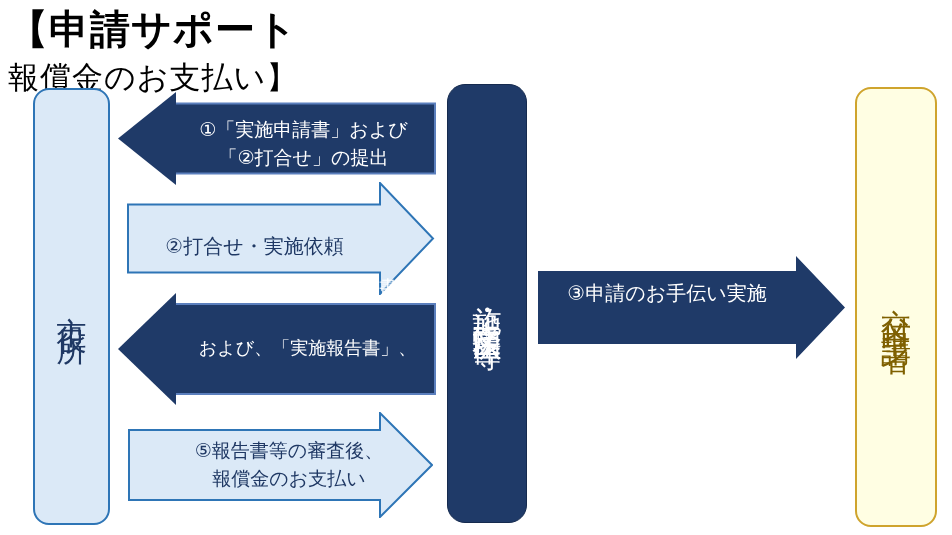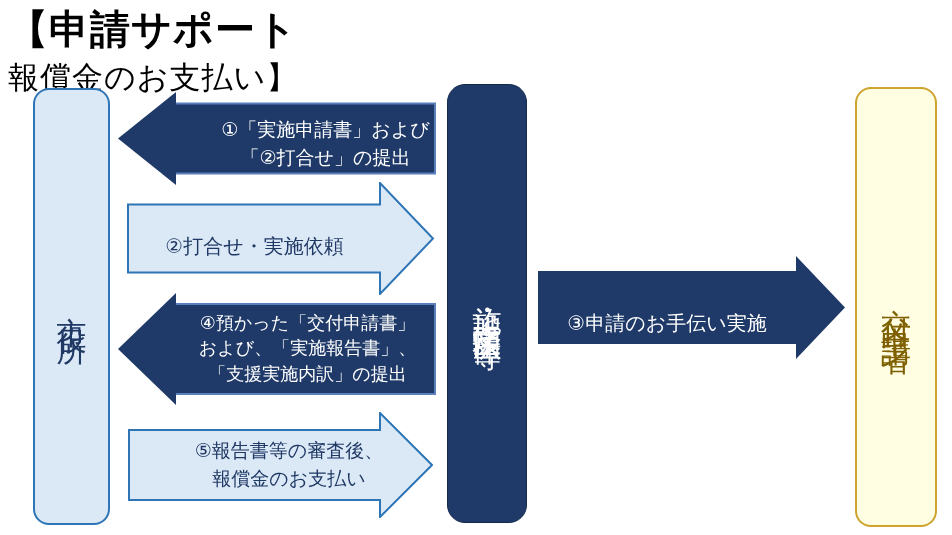"①「実施申請書」および" .arrow1 .arrow-text { left: 80px -> 58px }
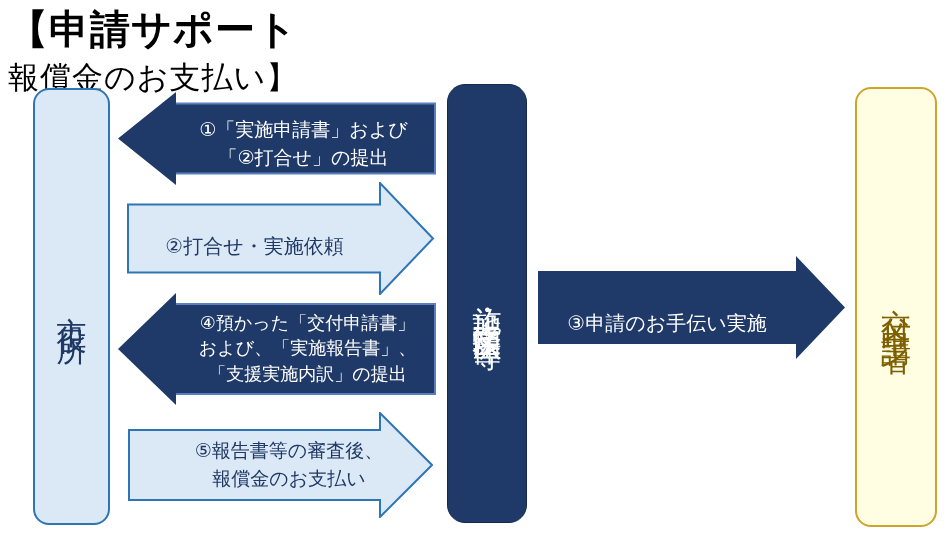"④預かった「交付申請書」" .arrow4 .arrow-text { gap: none -> 36px }
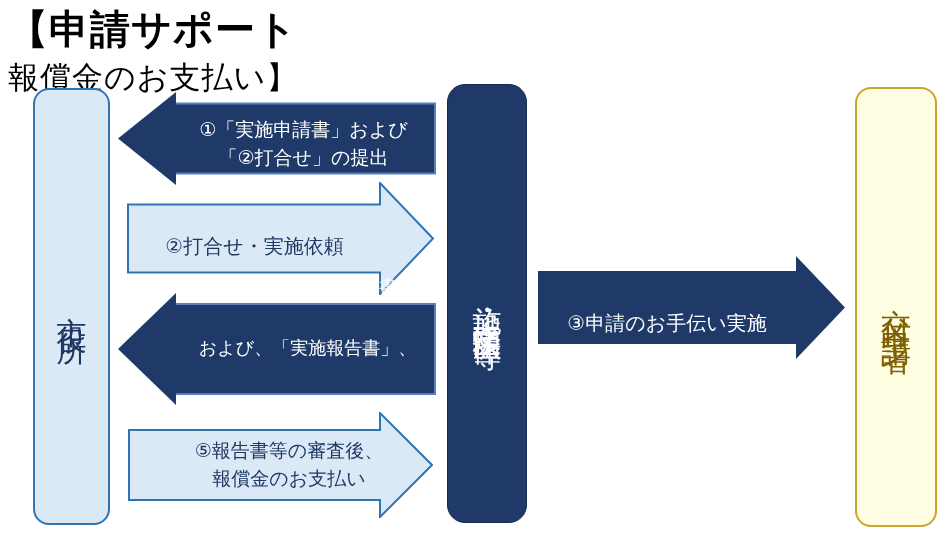"③申請のお手伝い実施" .arrow3 .arrow-text { top: 31px -> 1px }
